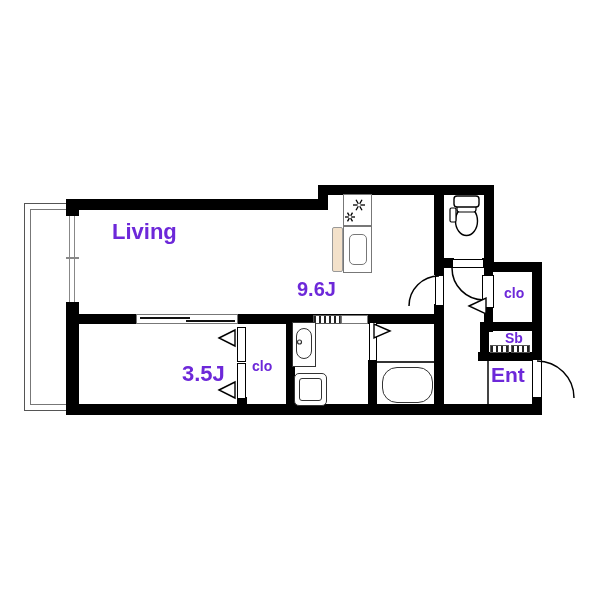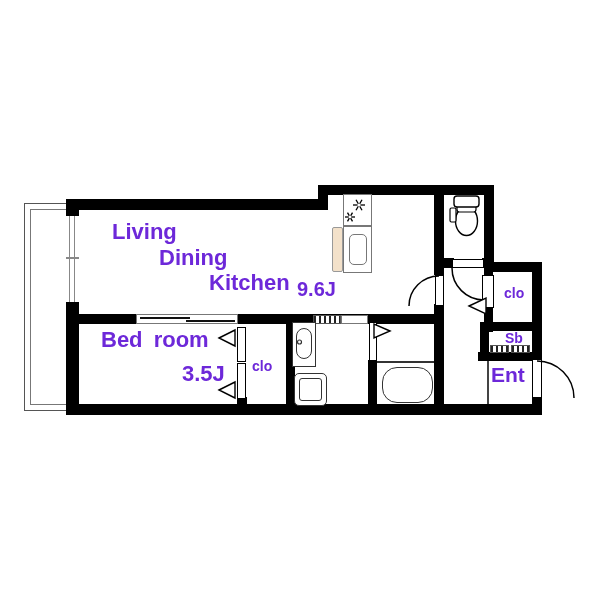"Dining" div.lbl { html: <div>Dining</div> -> none }
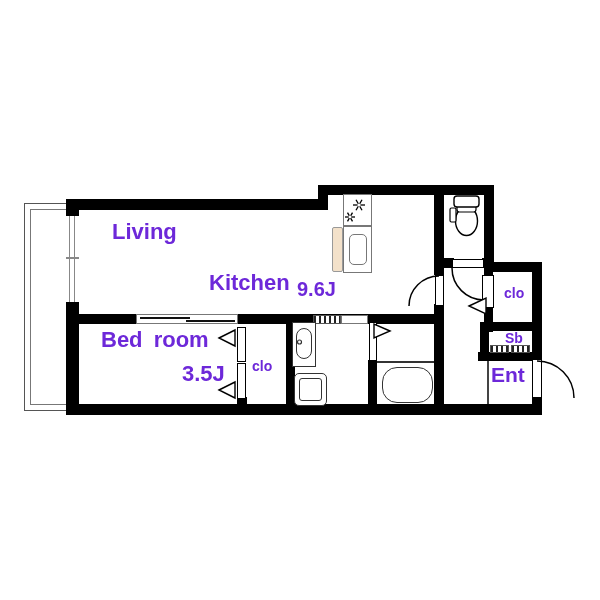"Kitchen" div.lbl { html: <div>Kitchen</div> -> none }
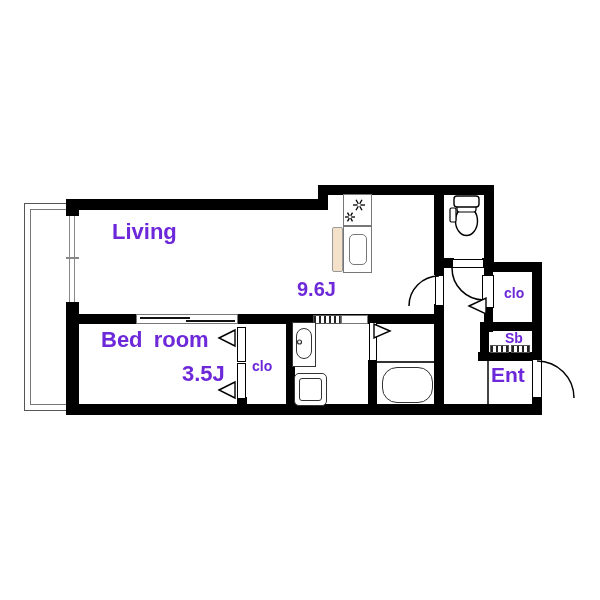"Bed room" div.lbl { html: <div>Bed room</div> -> none }
